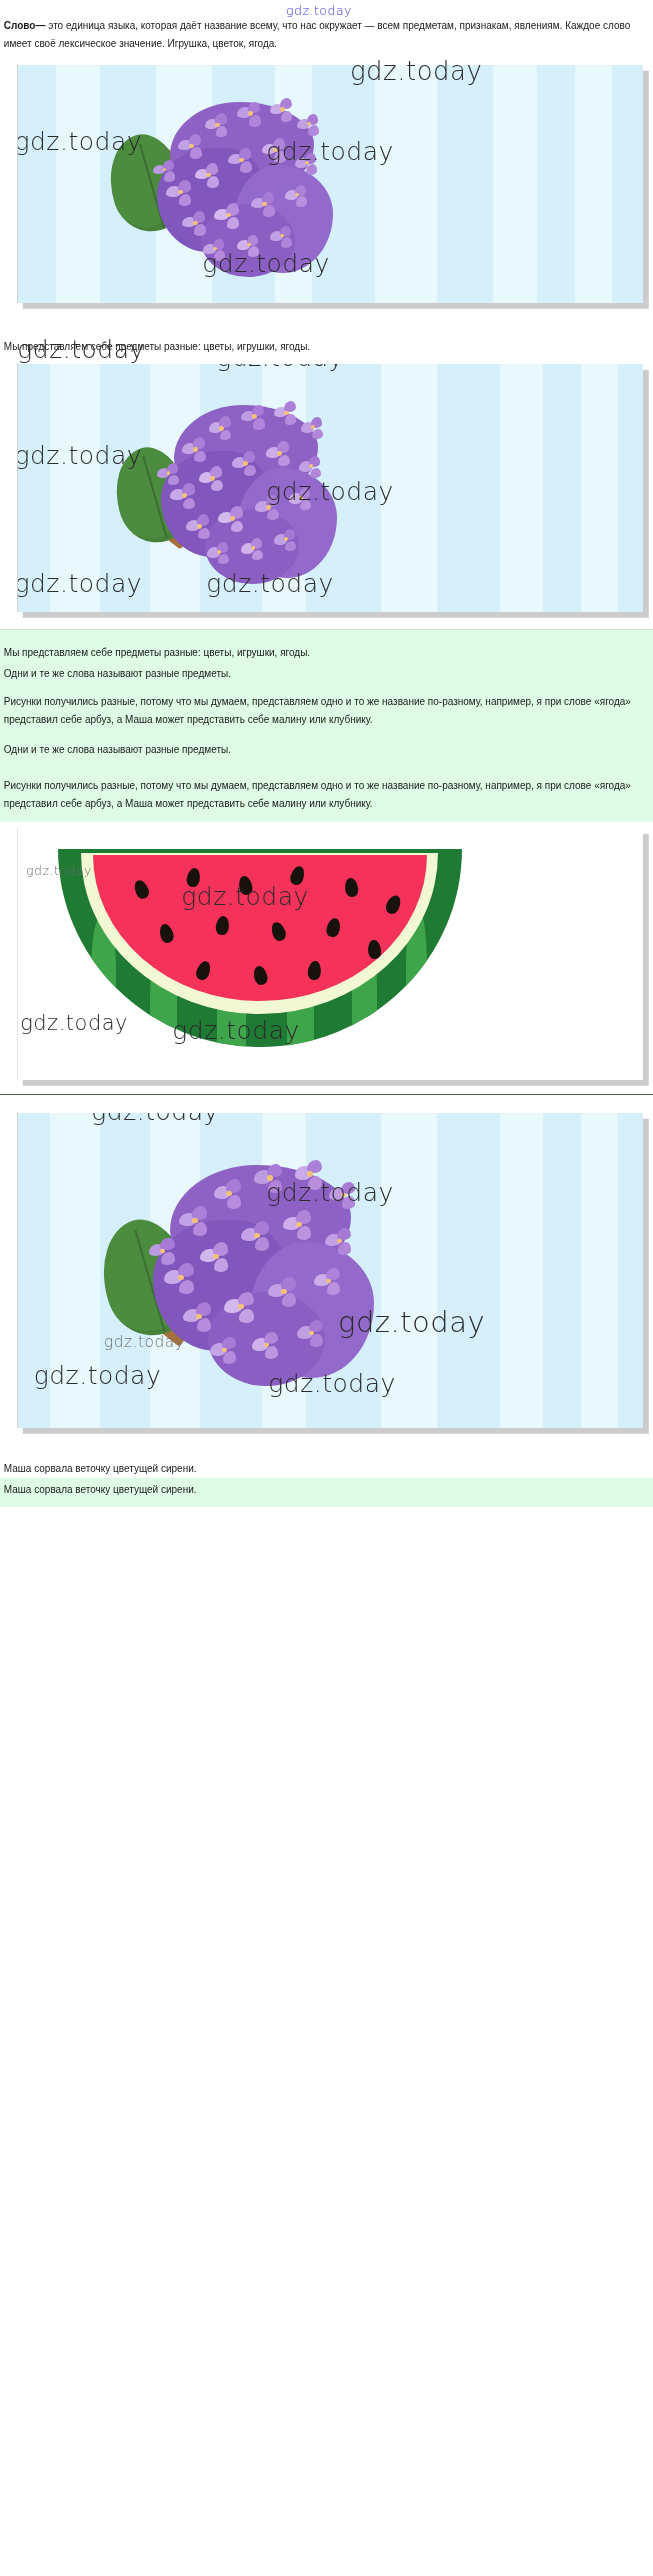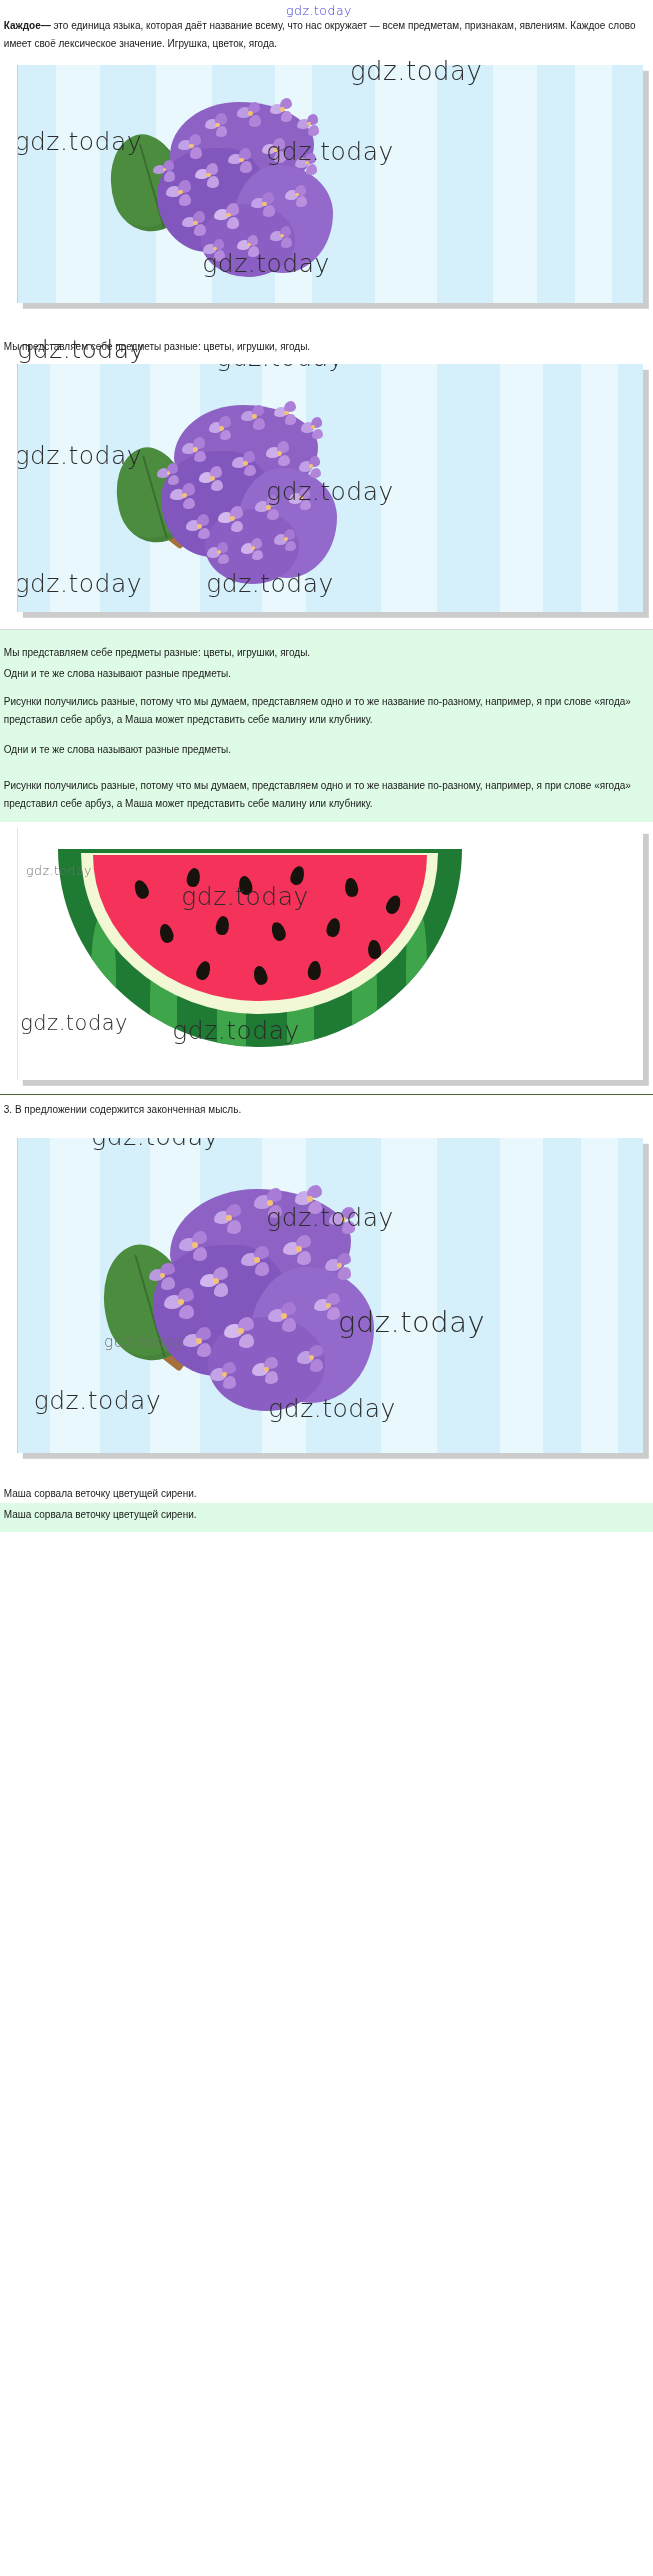"Каждое" b { text: Каждое -> Слово }
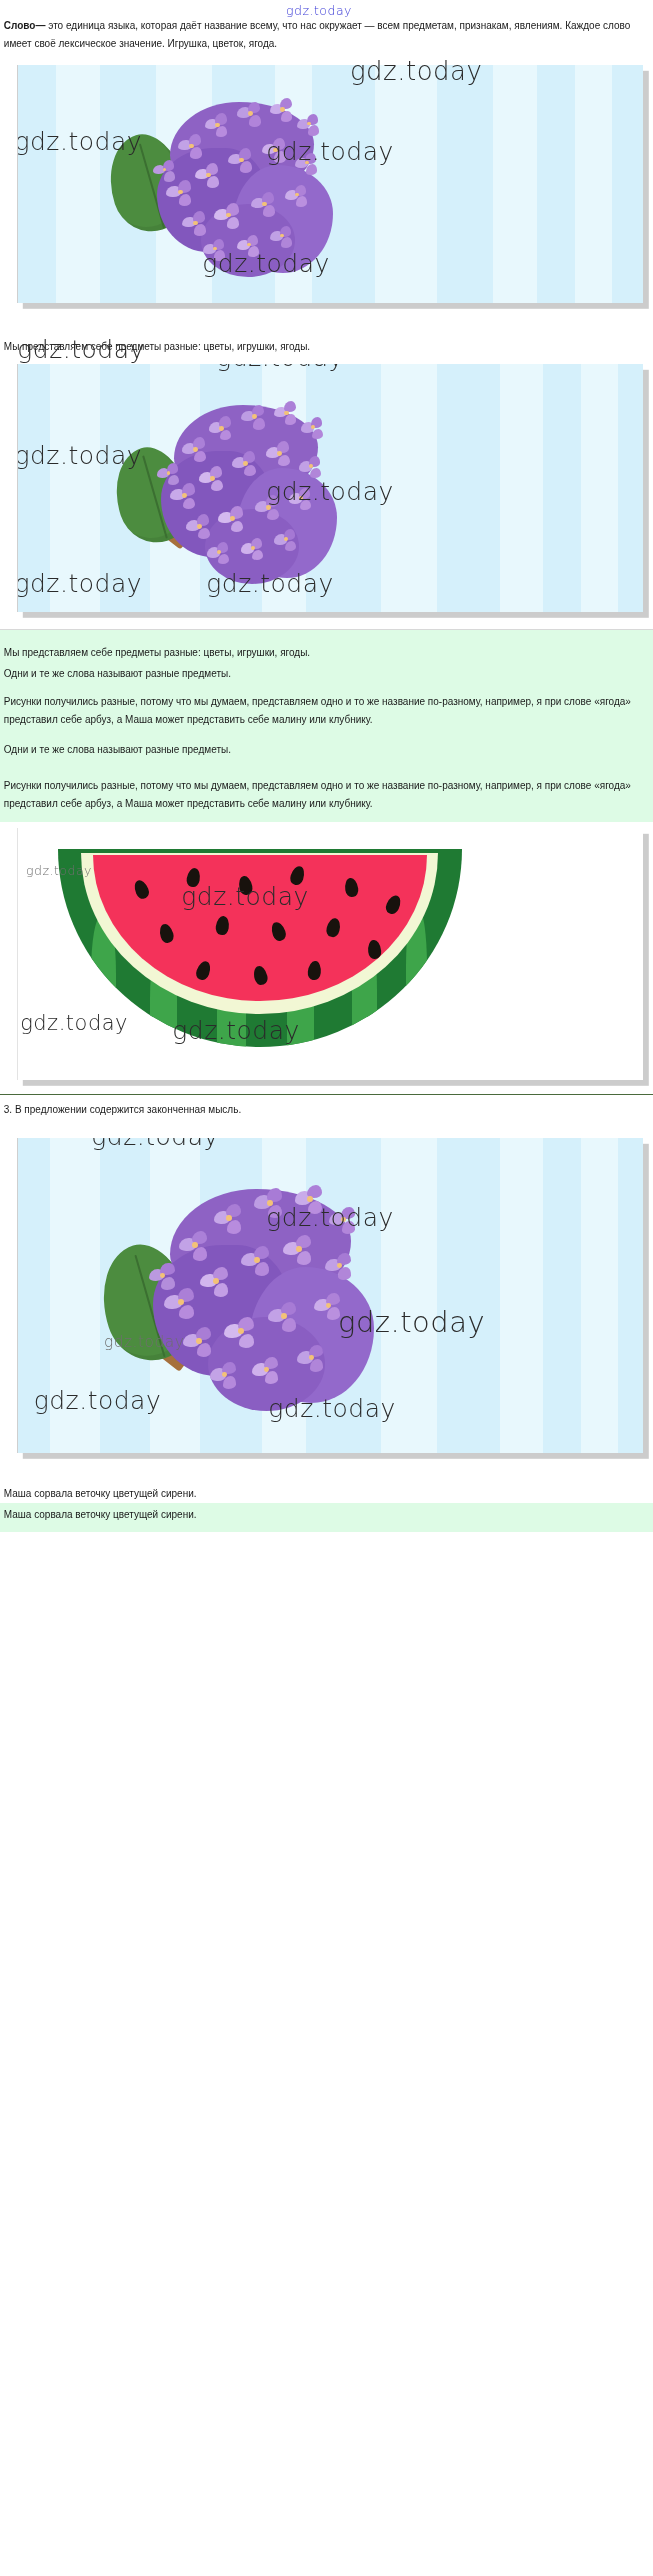"3. В предложении содержится законченная" p { html: <p>3. В предложении содержится законченная мысль.</p> -> none }
